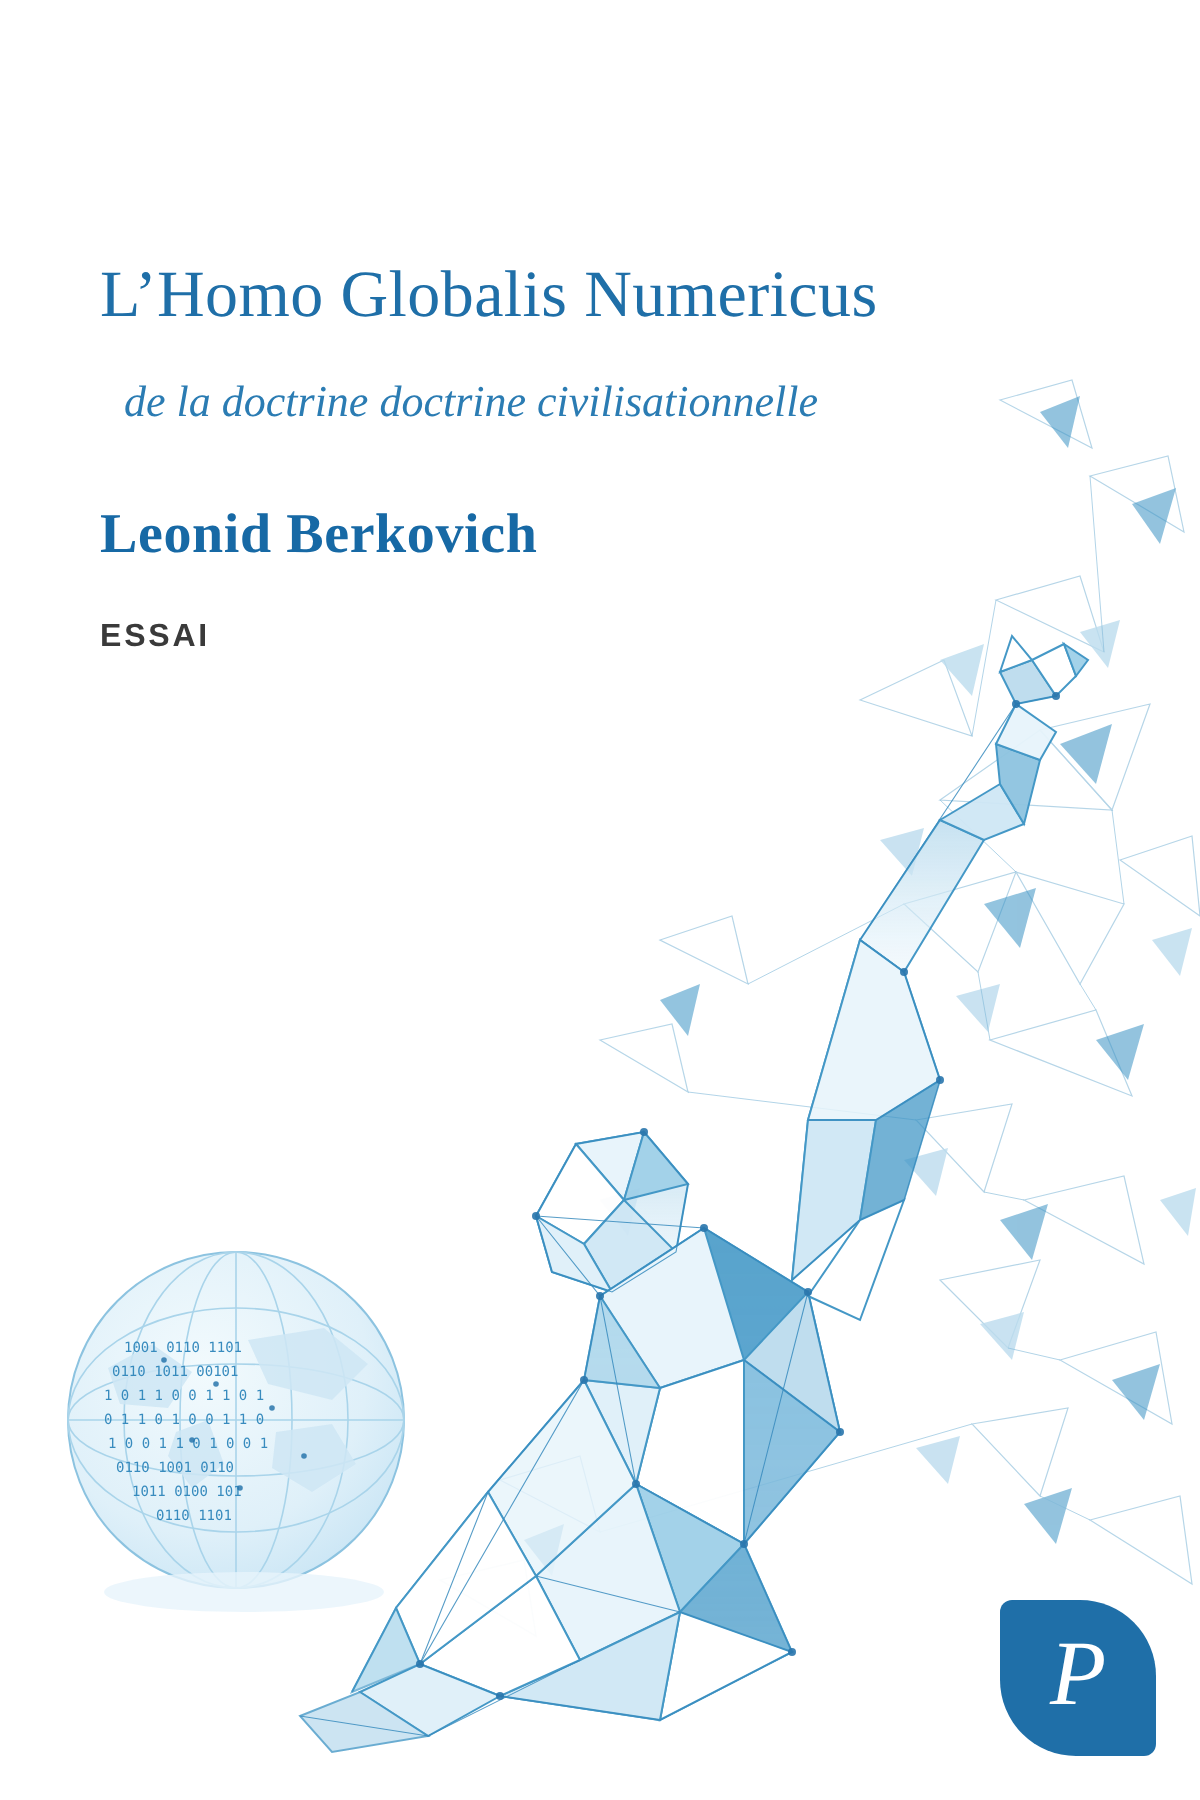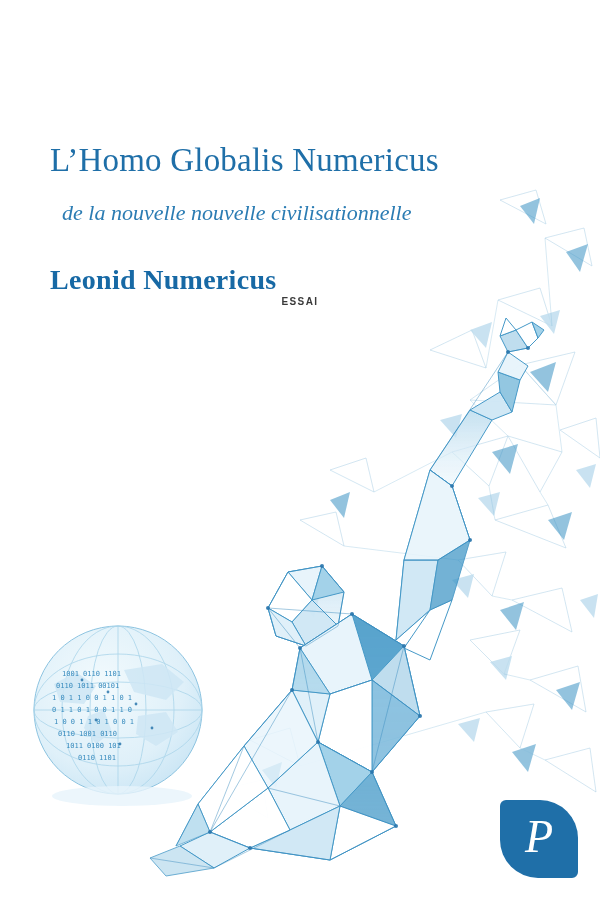"L’Homo Globalis Numericus" .text-block { top: 142px -> 130px }
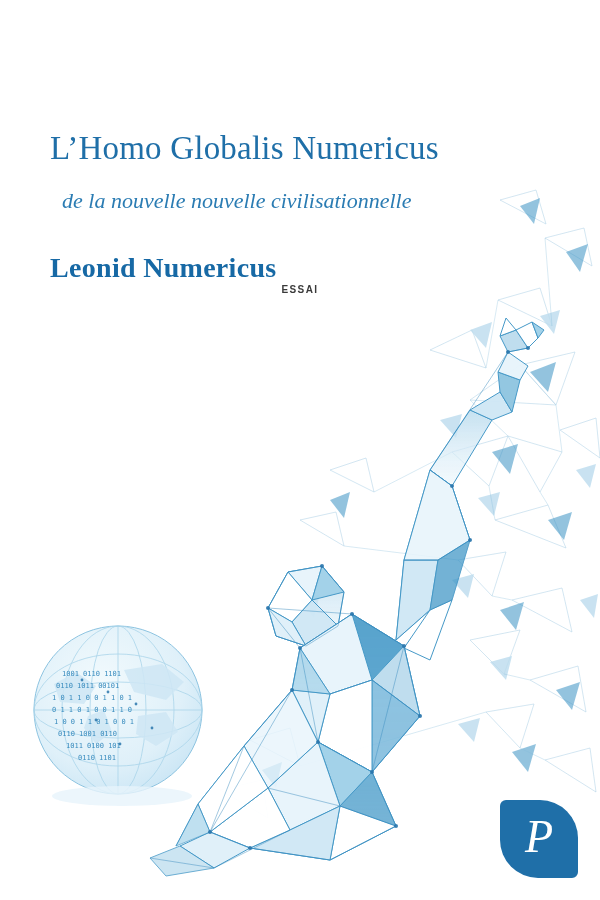"de la nouvelle nouvelle" span.line2 { text: nouvelle nouvelle -> doctrine doctrine }
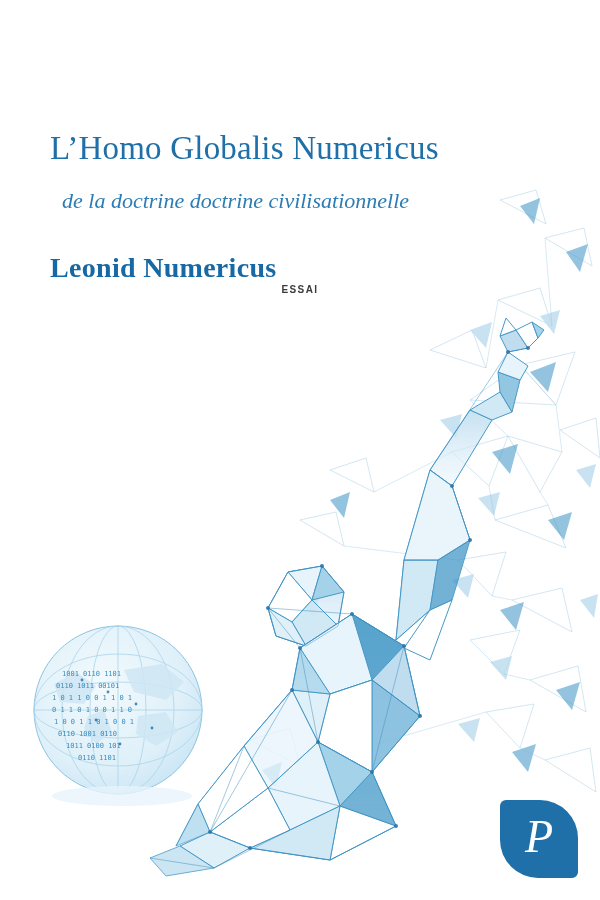"Leonid Numericus" div.author { text: Numericus -> Berkovich }
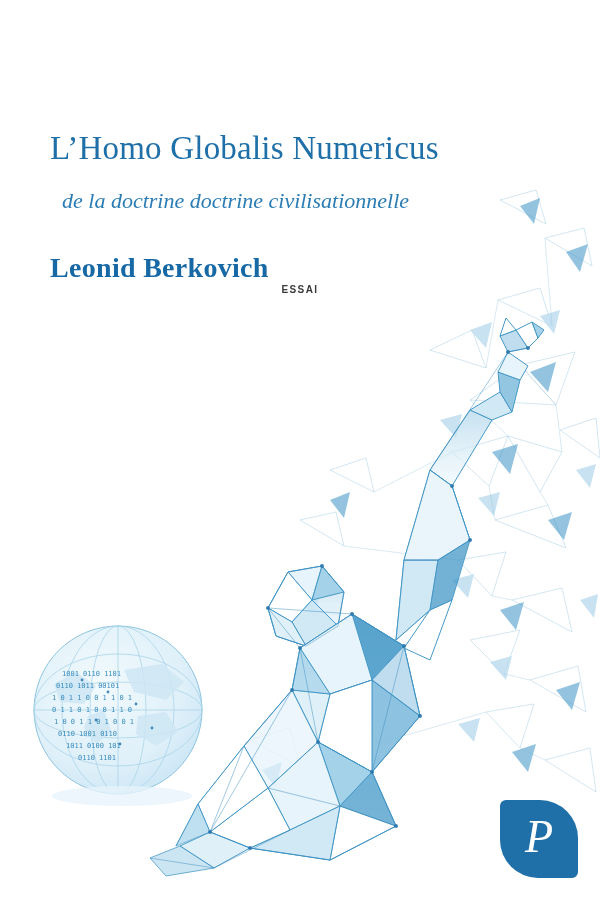"ESSAI" .genre { font-size: 10px -> 16px; margin-top: none -> 26px; text-align: center -> none }
